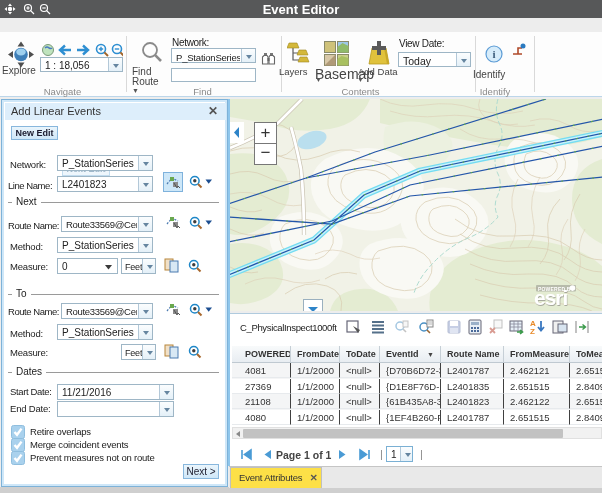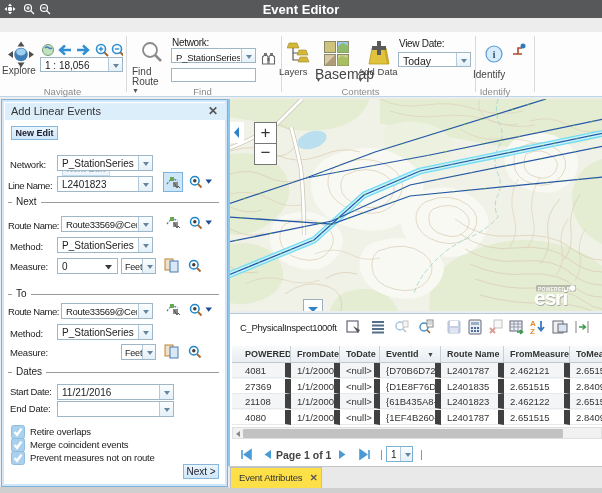"4081" .td { border-right: 6px solid #404040 -> 1px solid #404040 }
